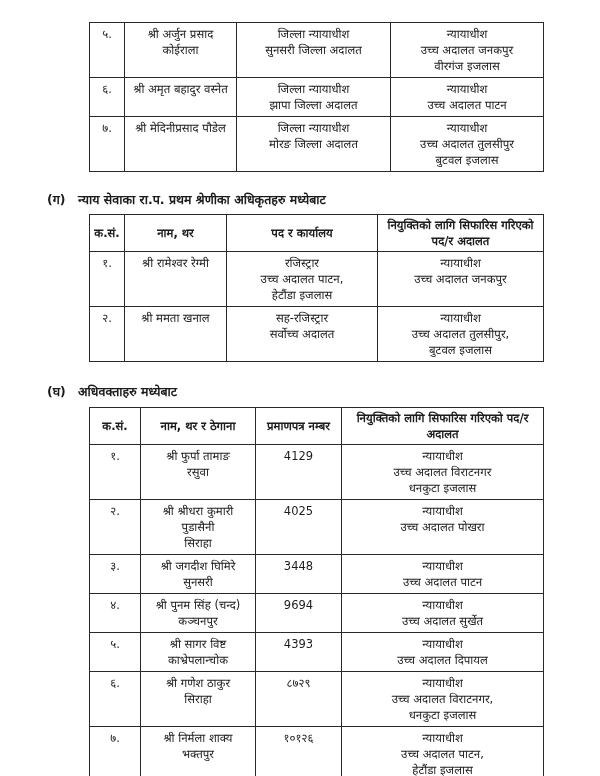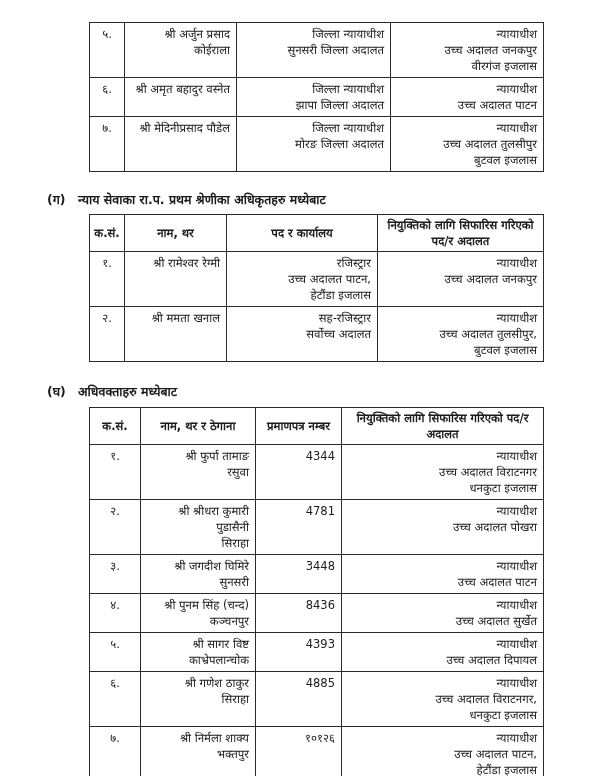"श्री अर्जुन प्रसाद कोईराला" .doc-table td, .doc-table th { text-align: right -> center }
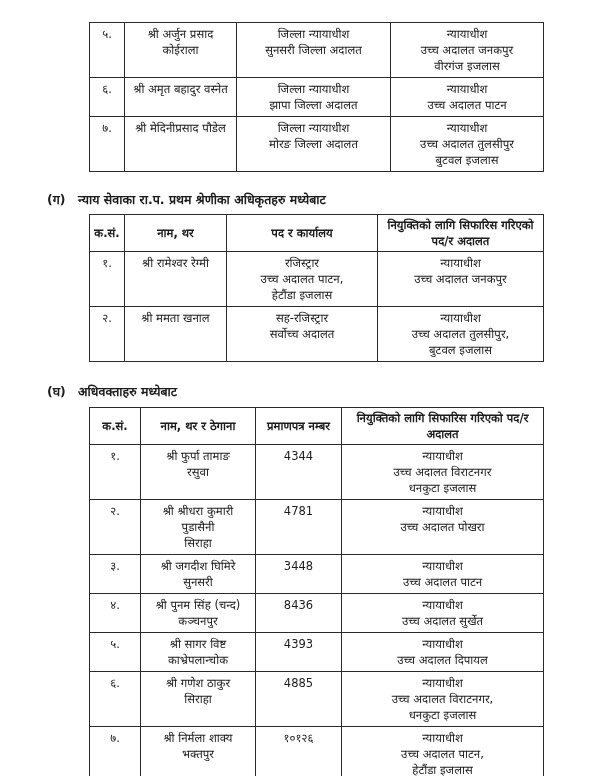"4344" td { text: 4344 -> 4129 }
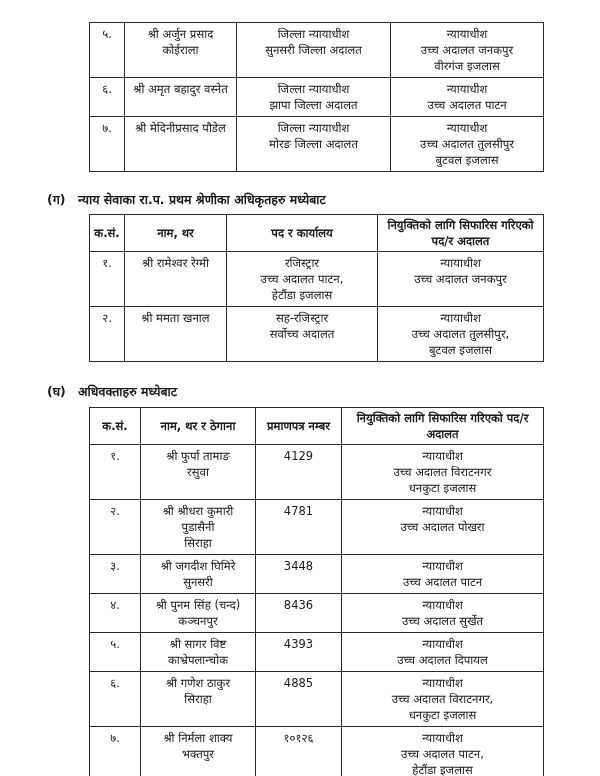"4781" td { text: 4781 -> 4025 }
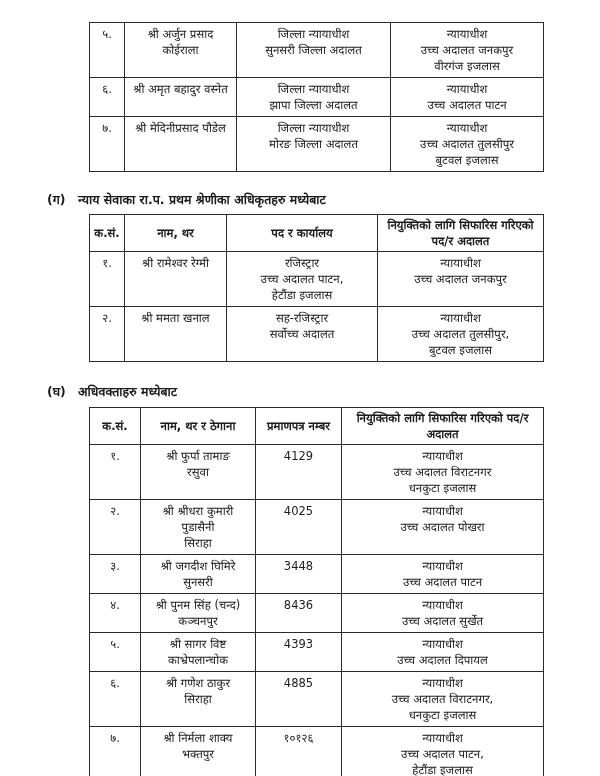"8436" td { text: 8436 -> 9694 }
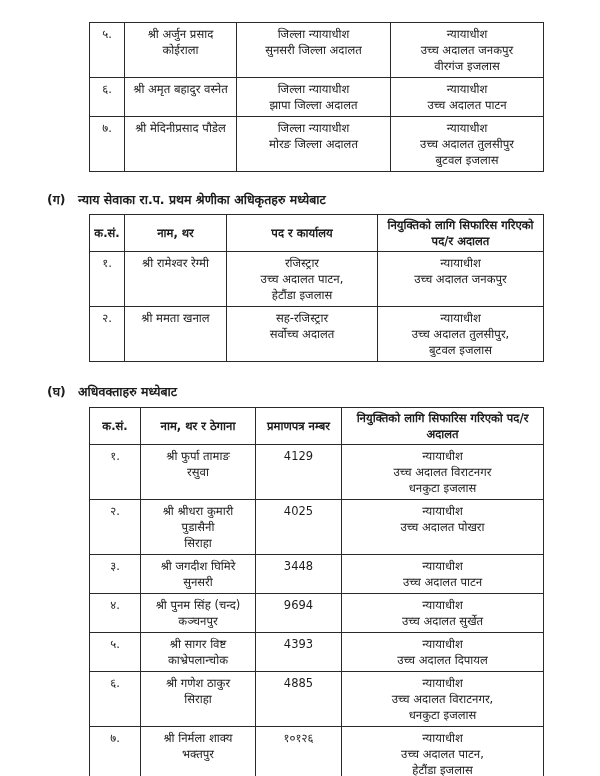"4885" td { text: 4885 -> ८७२९ }
